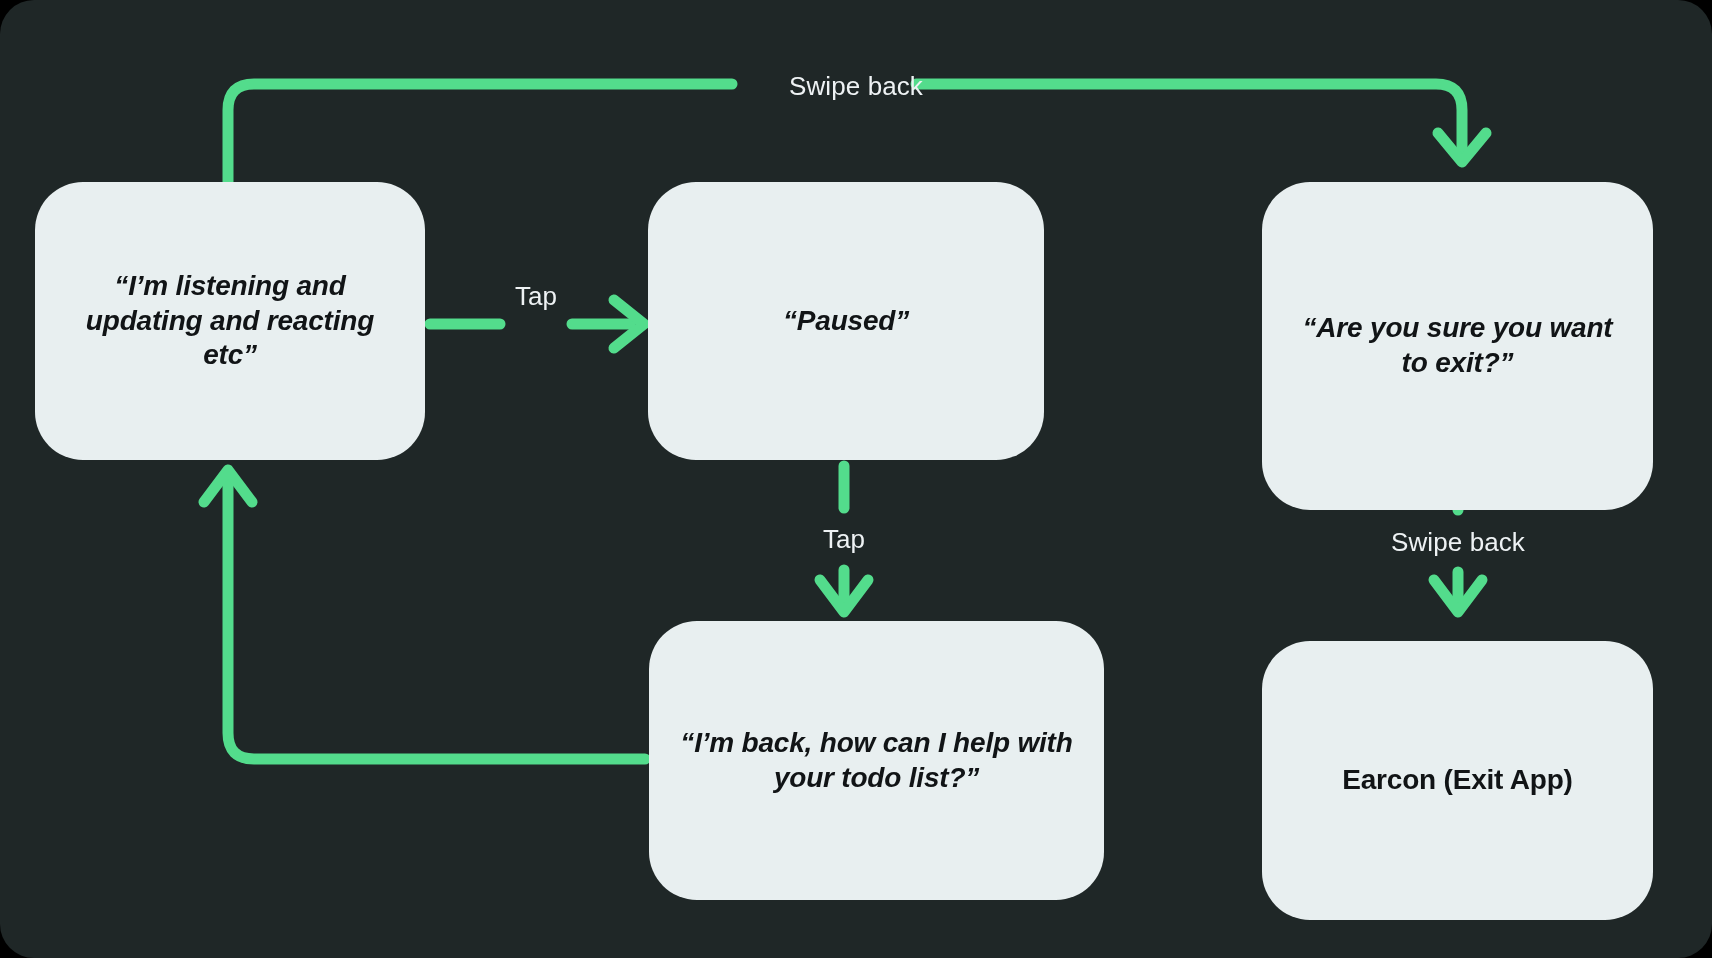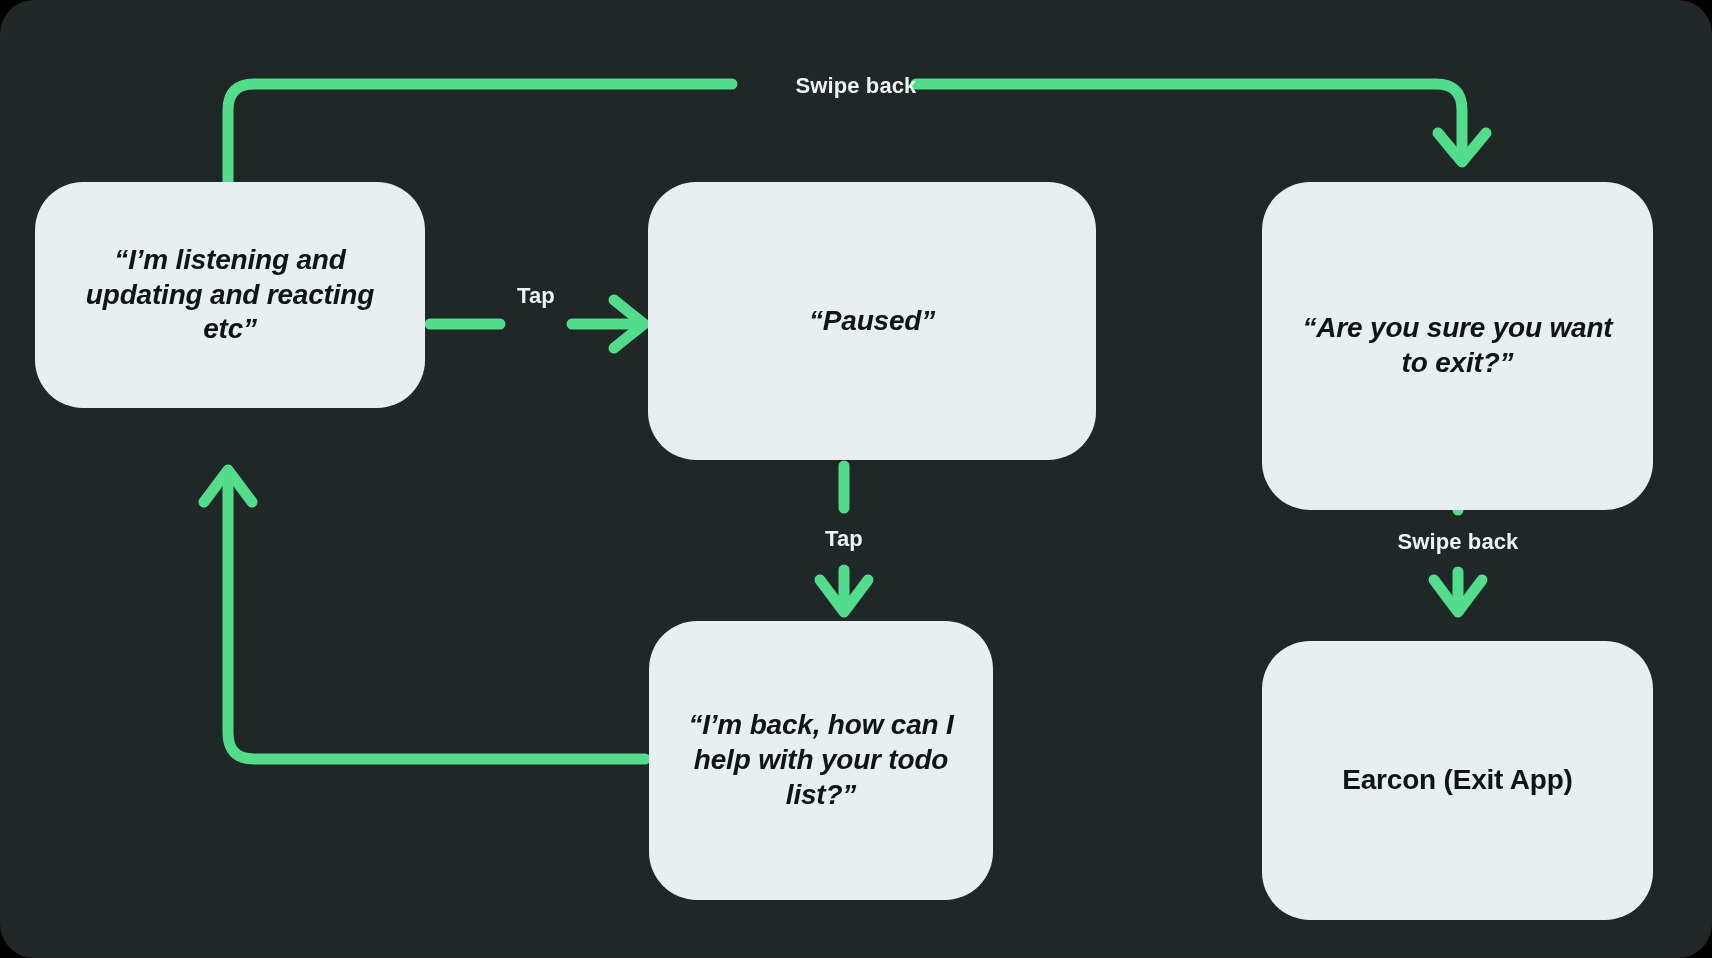"Swipe back" .edge-label { font-size: 22px -> 26px; font-weight: bold -> normal }
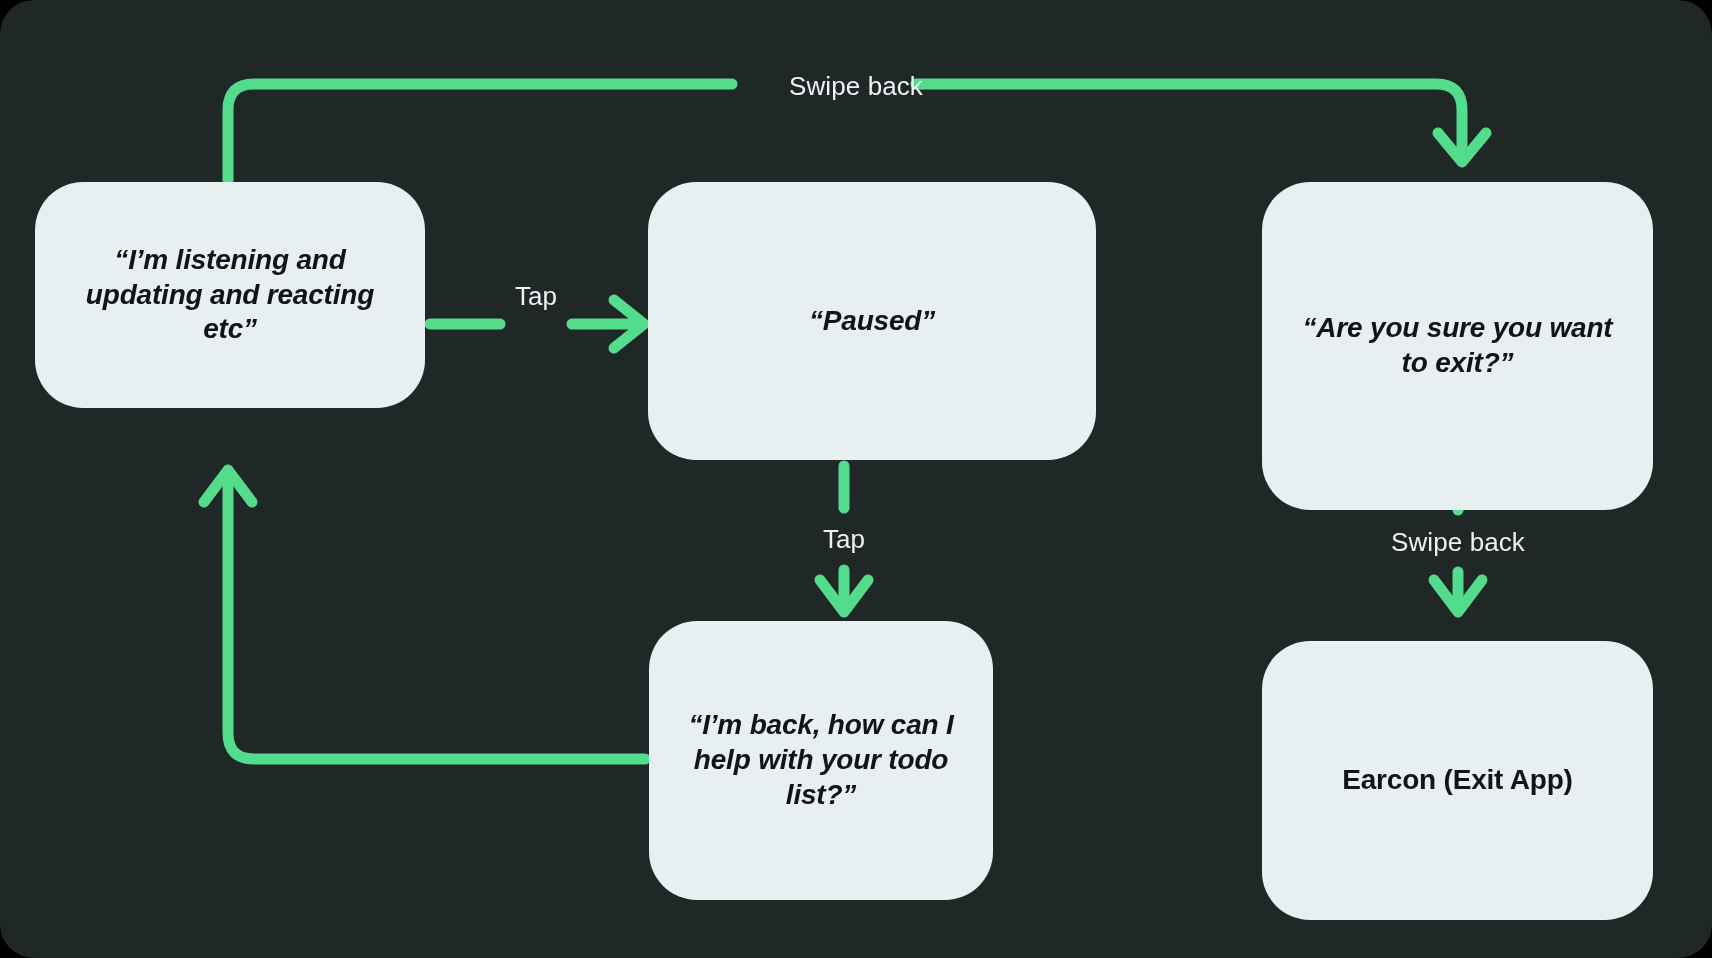"“I’m listening and updating and" #node-listening { height: 226px -> 278px }
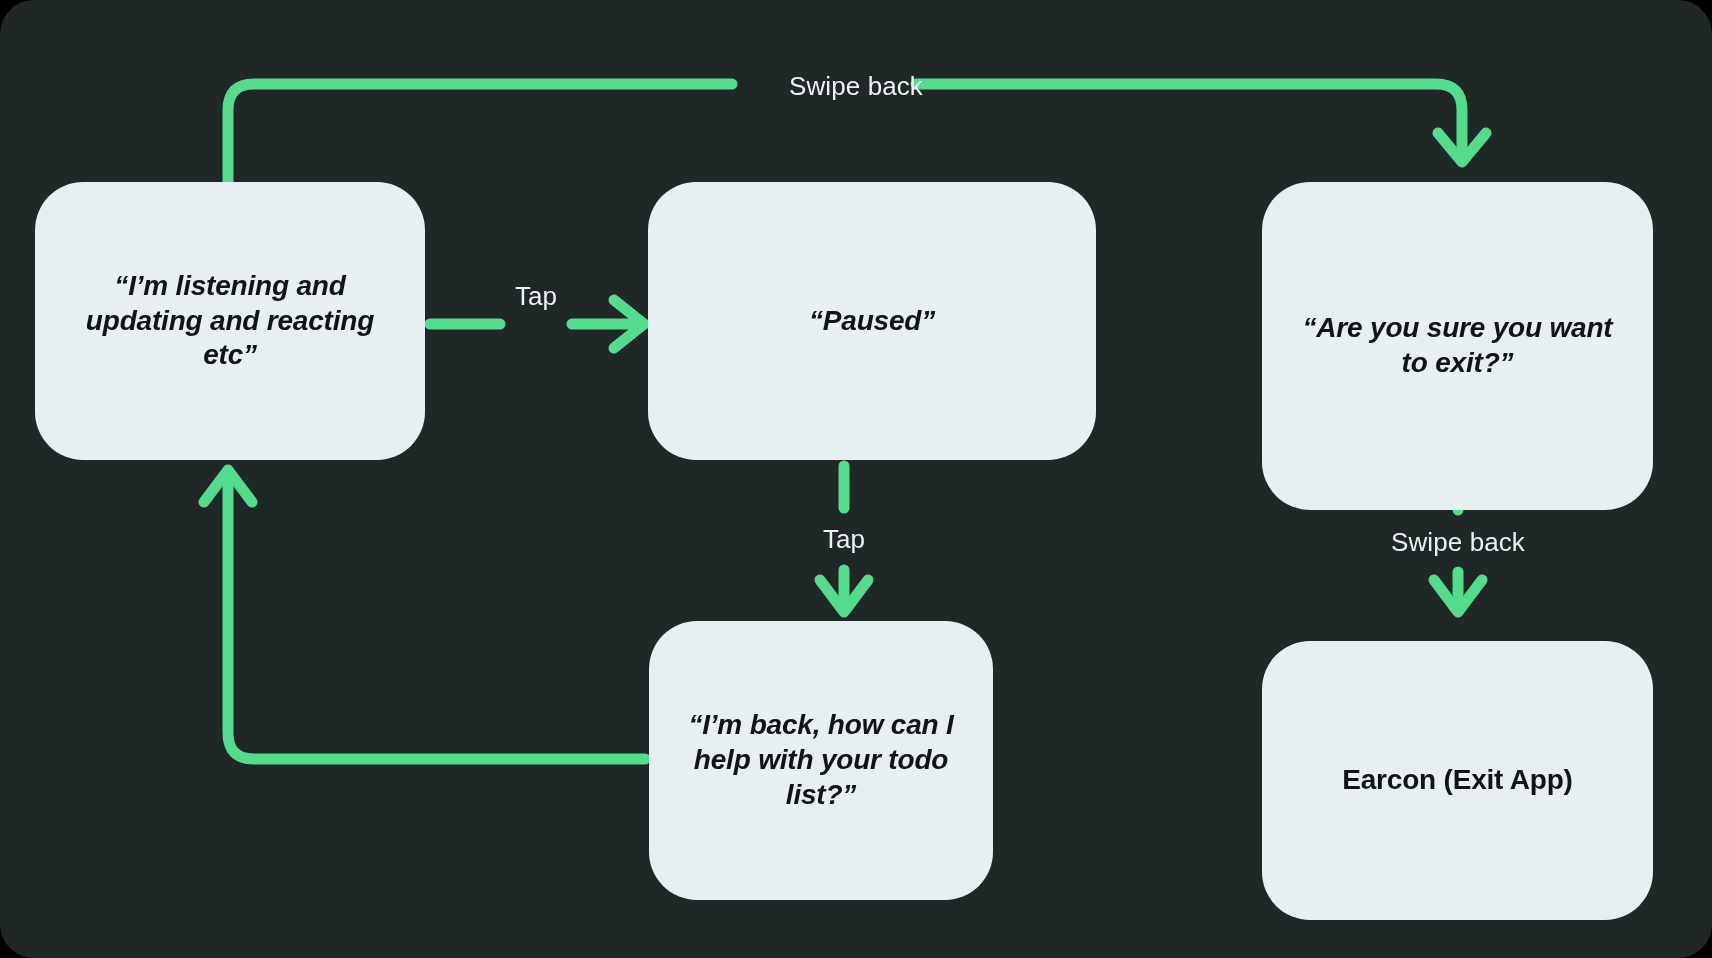"“Paused”" #node-paused { width: 448px -> 396px }
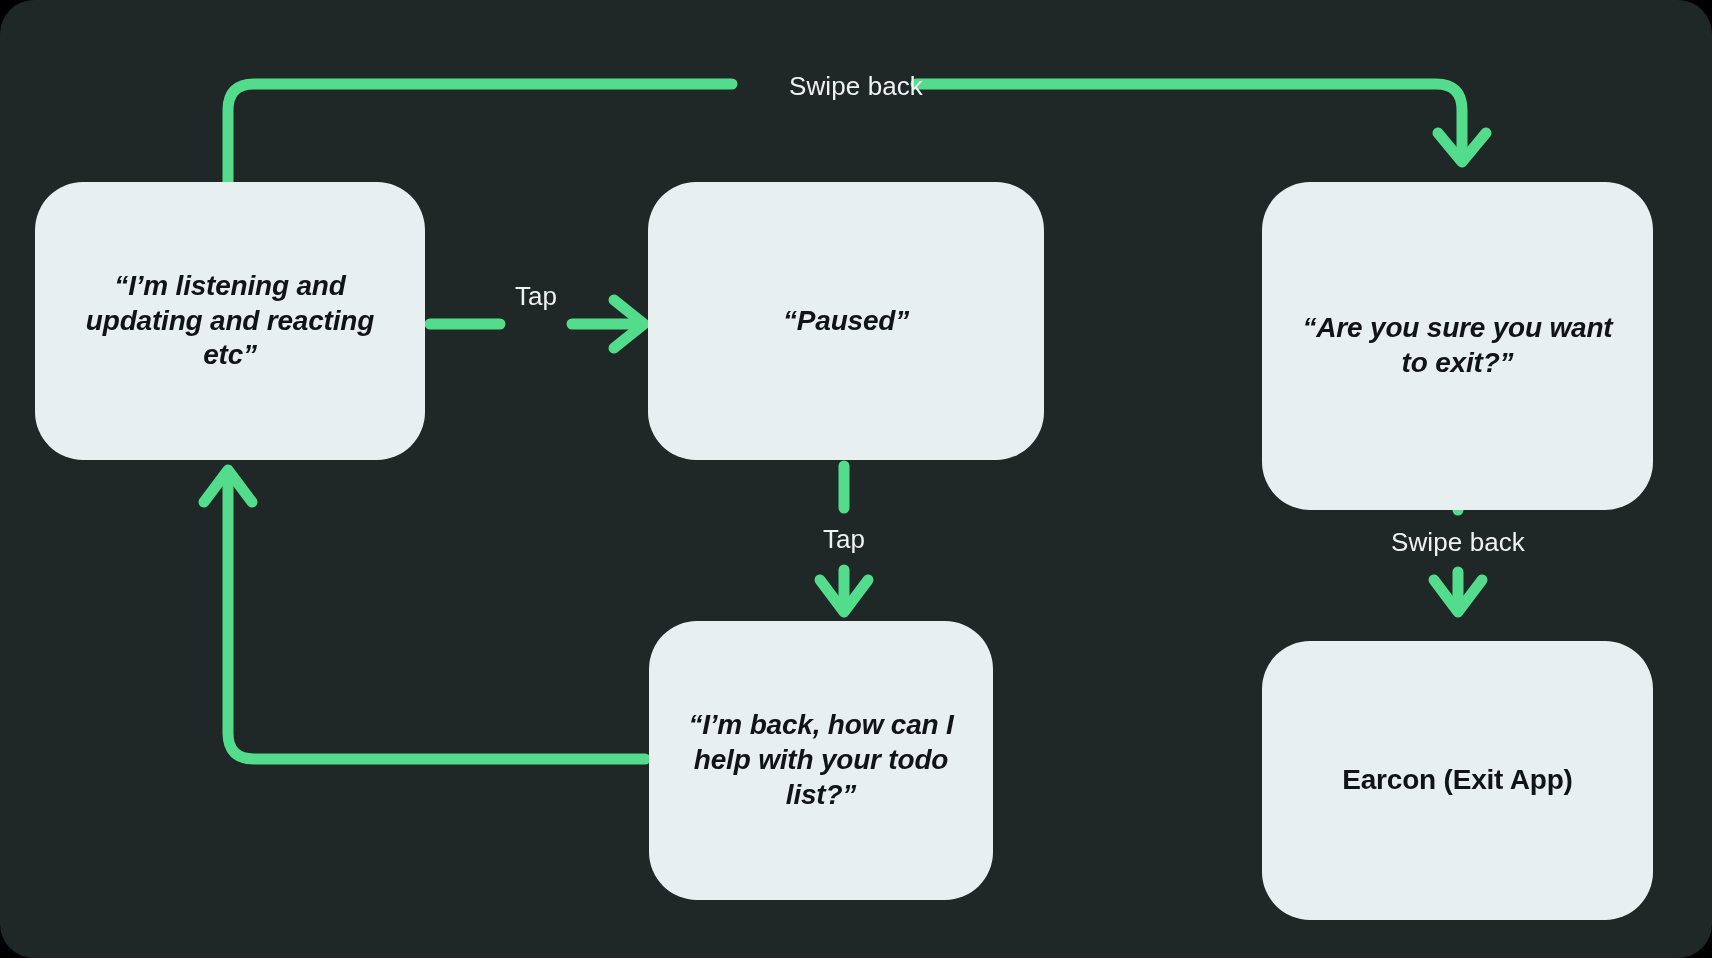"“I’m back, how can I" #node-back { width: 344px -> 455px }
